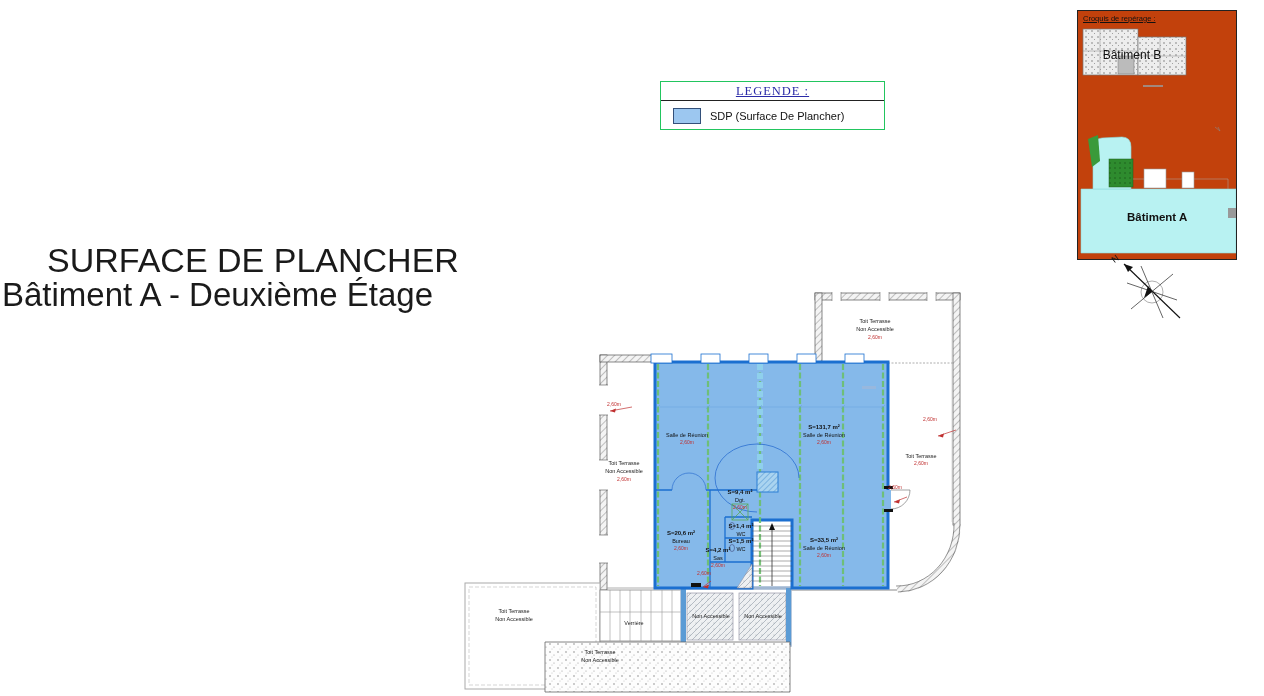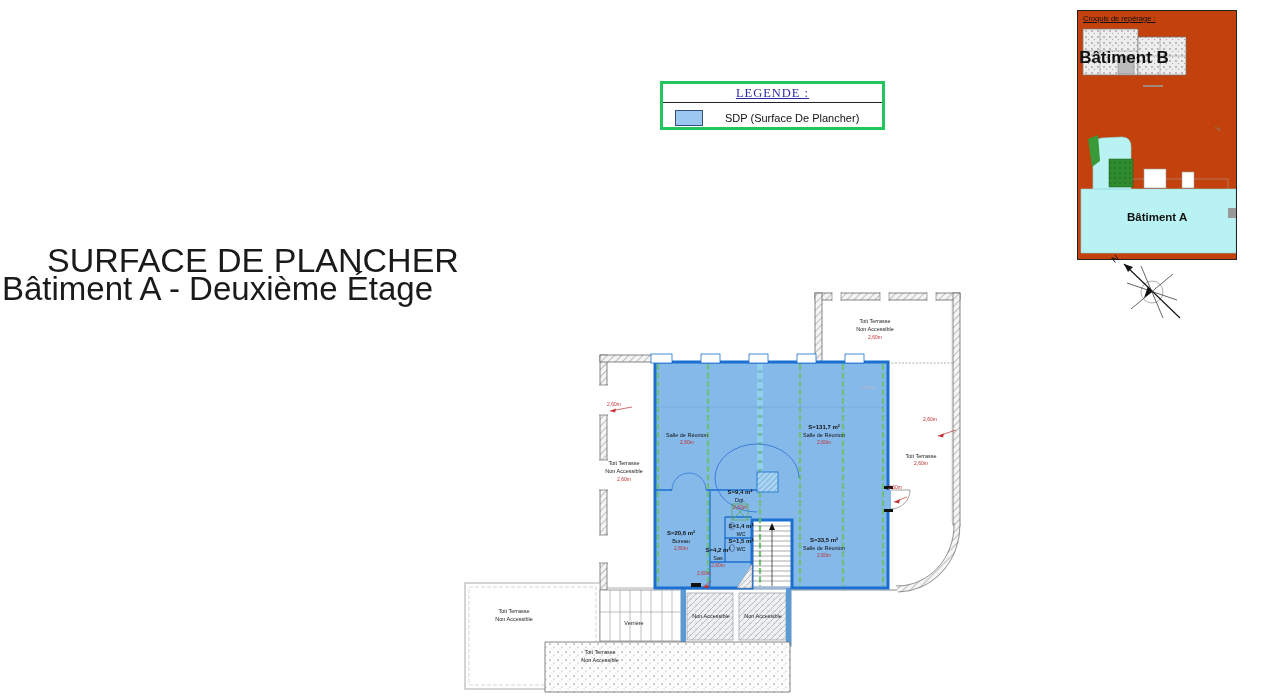"Bâtiment B" .bat-b-label { font-size: 17px -> 12px; font-weight: bold -> normal; left: 0 -> 8px }
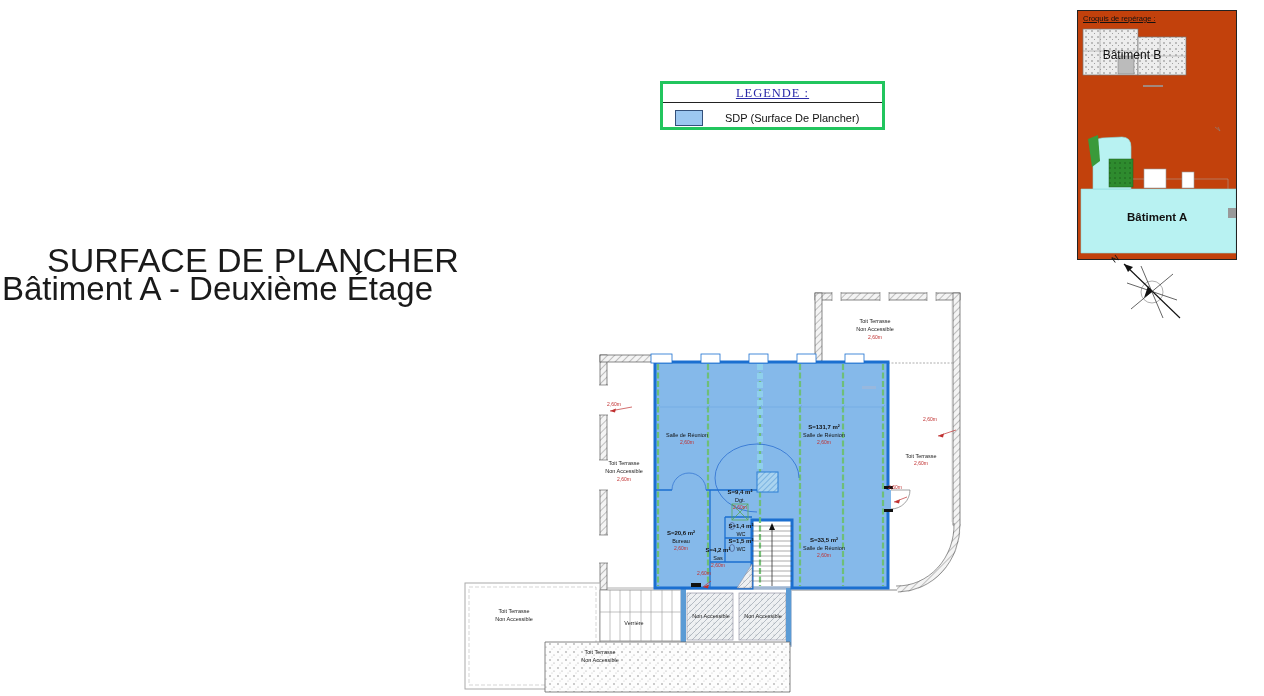"LEGENDE :" .legend { border: 3px solid #22c55e -> 1px solid #22c55e }
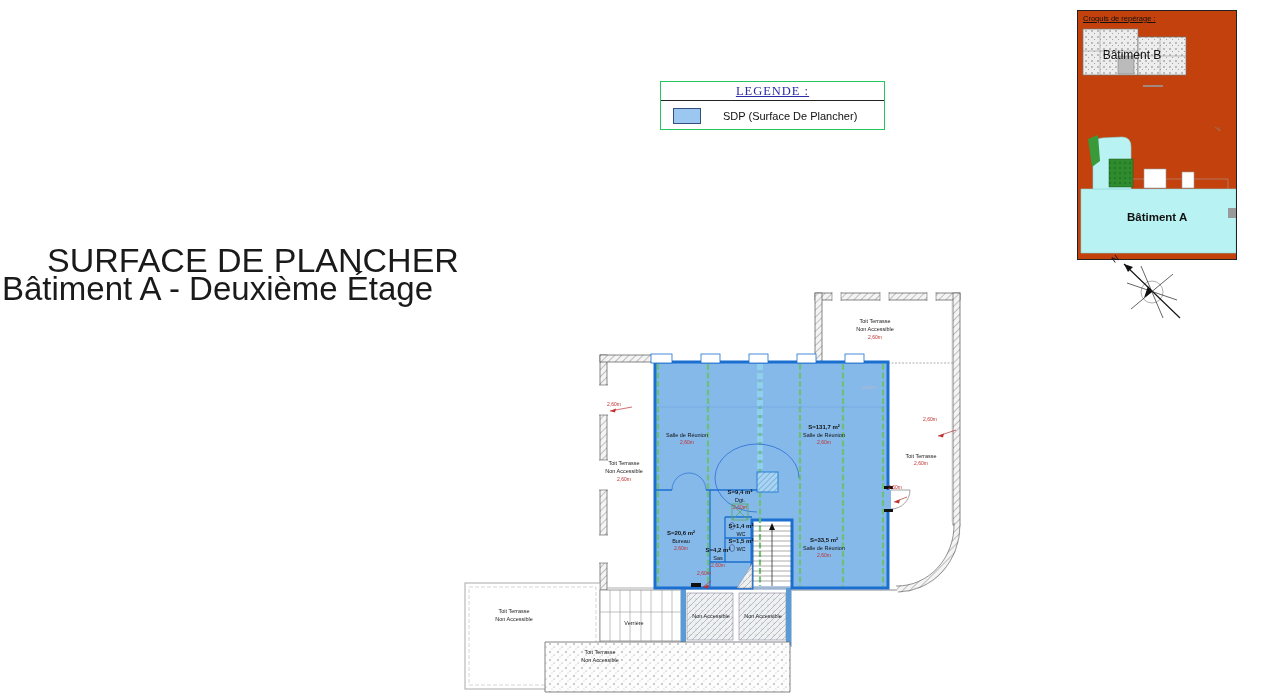"SDP (Surface De Plancher)" .legend-item-label { margin-left: 22px -> 9px }
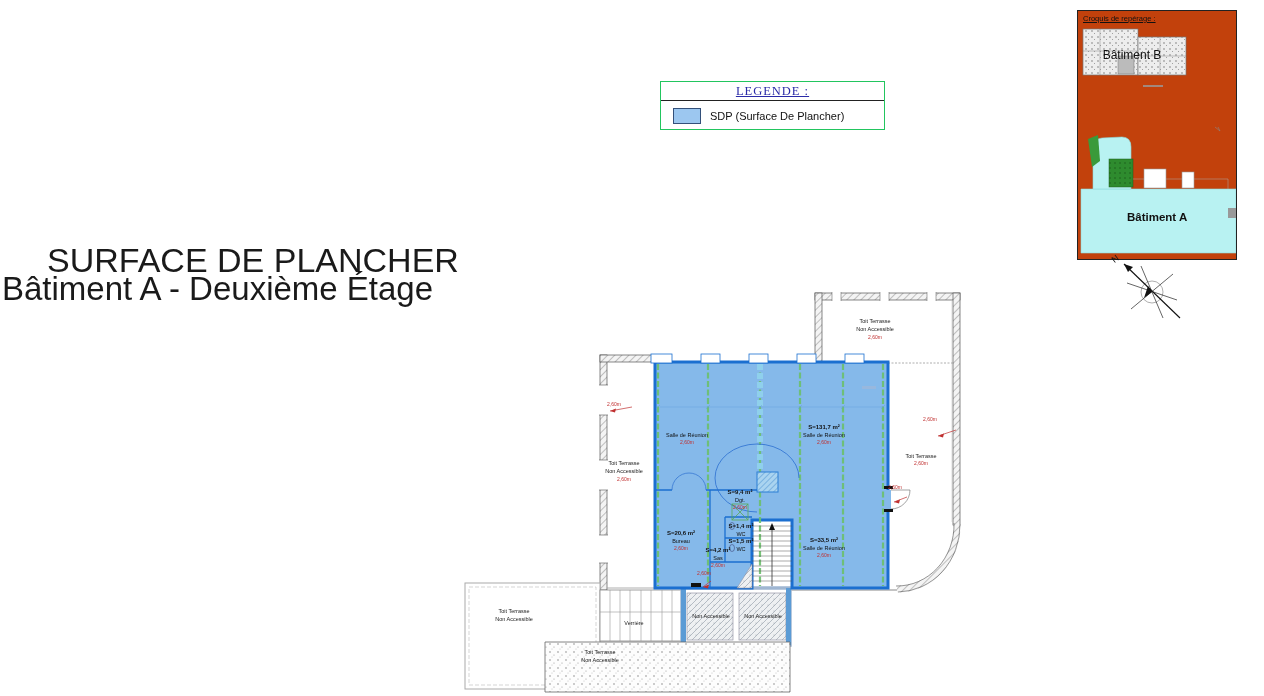"Bâtiment A - Deuxième Étage" .title2 { top: 270px -> 276px }
